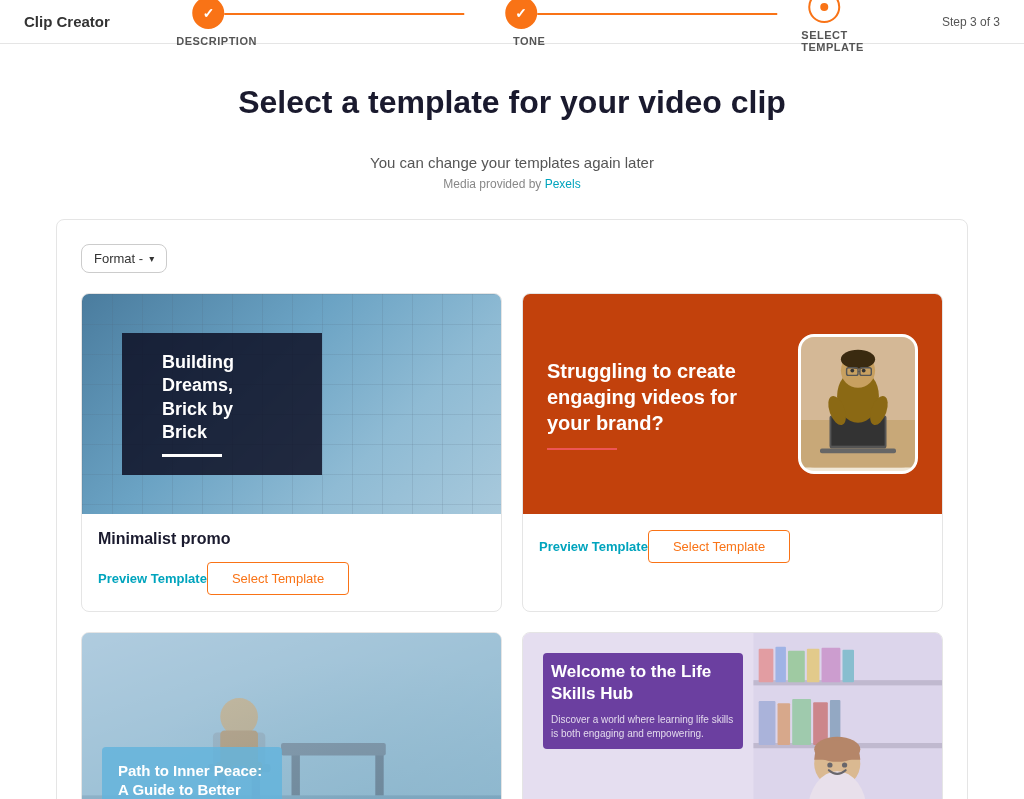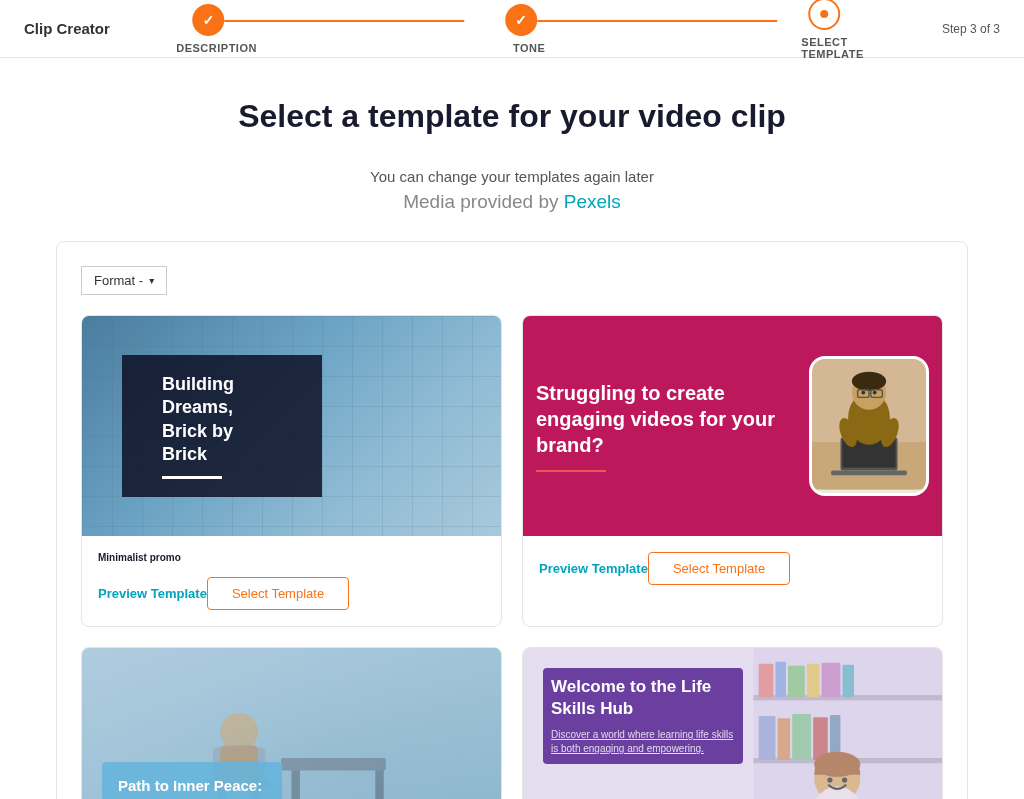"Clip Creator" .top-nav { height: 58px -> 44px }
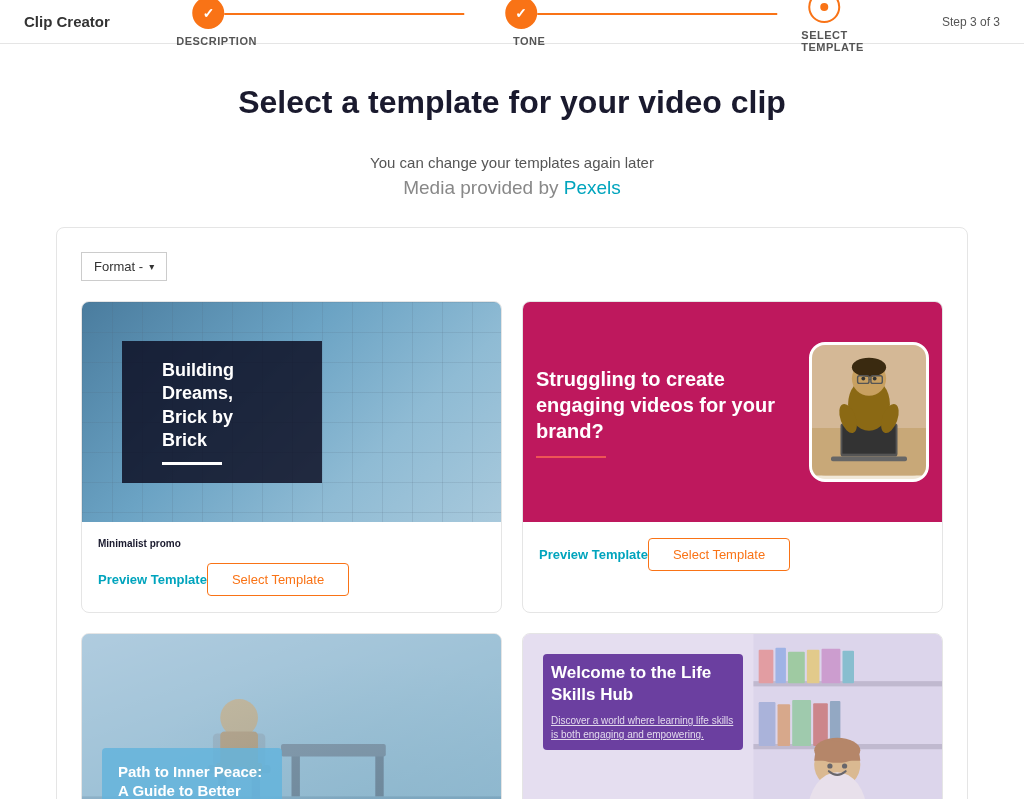"Media provided by Pexels" .media-credit { font-size: 19px -> 12px }
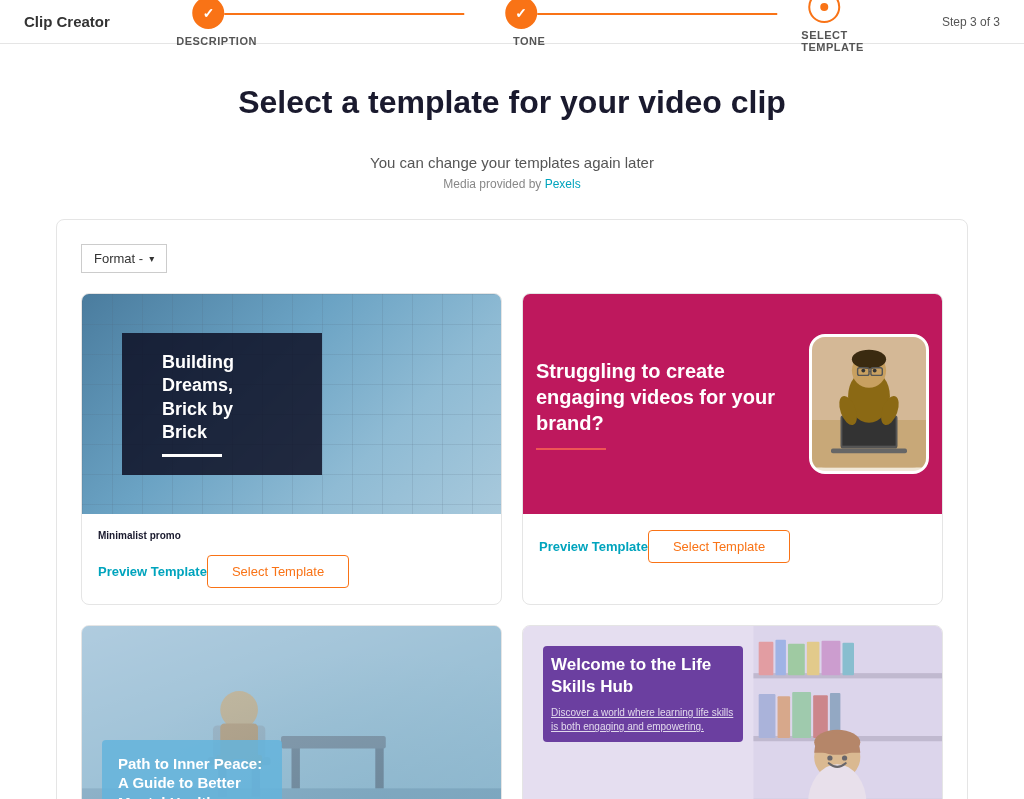"Format -" .format-btn { border-radius: 0 -> 8px }
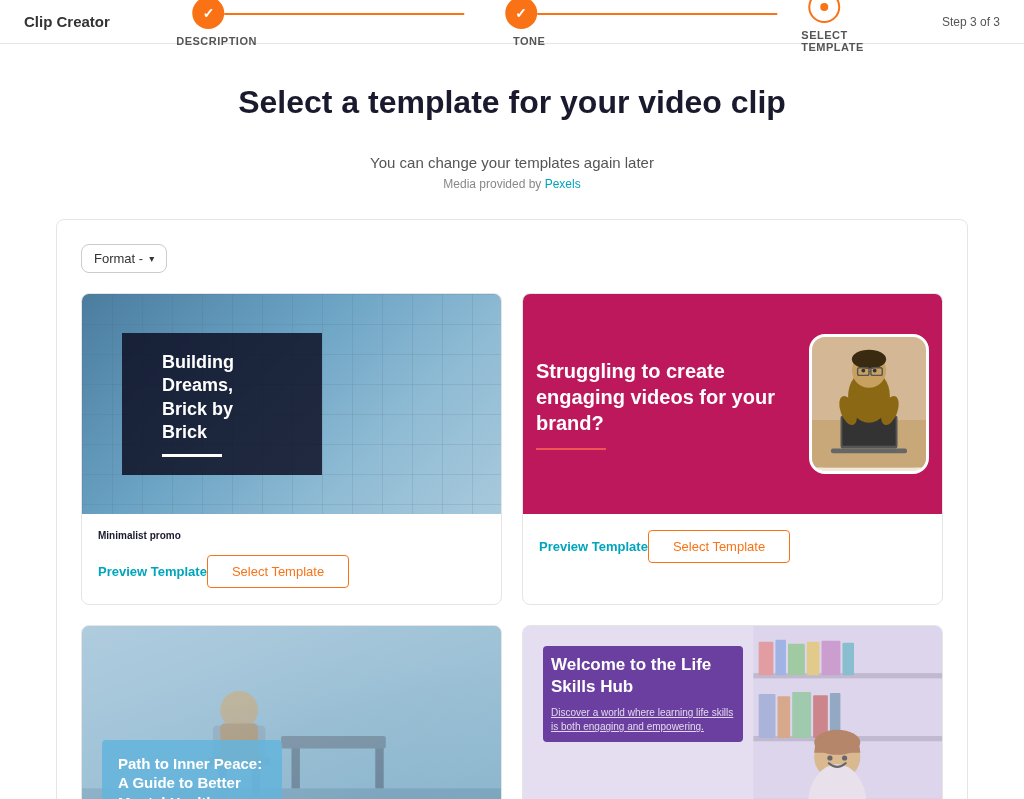"Struggling to create engaging videos" .thumb-software { background: #be185d -> #c2410c; padding: 24px 13px -> 24px 24px }
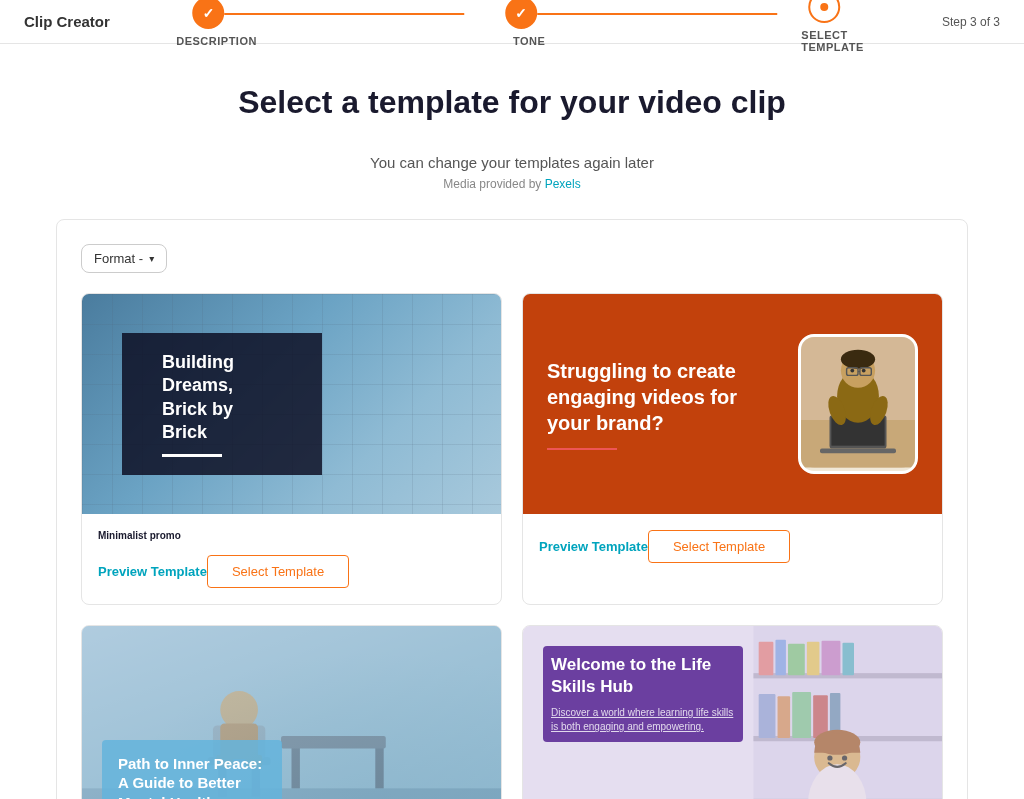"Minimalist promo" .template-name { font-size: 10px -> 16px }
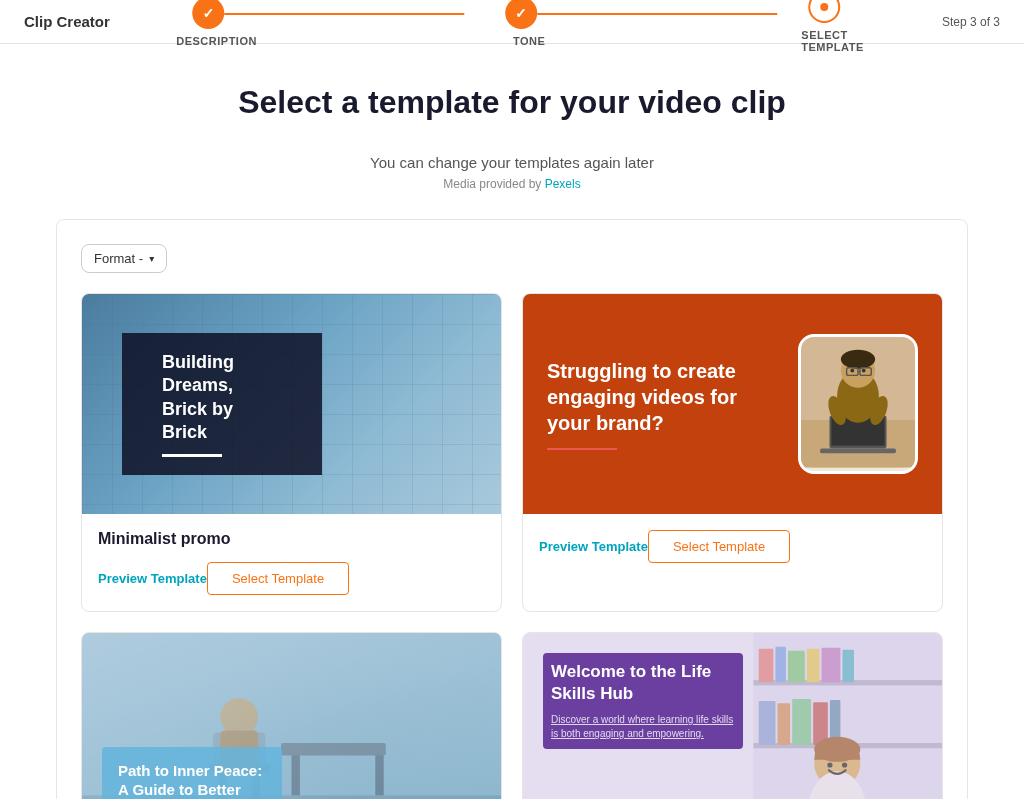"Discover a world where learning" .skills-desc { text-decoration: underline -> none }
